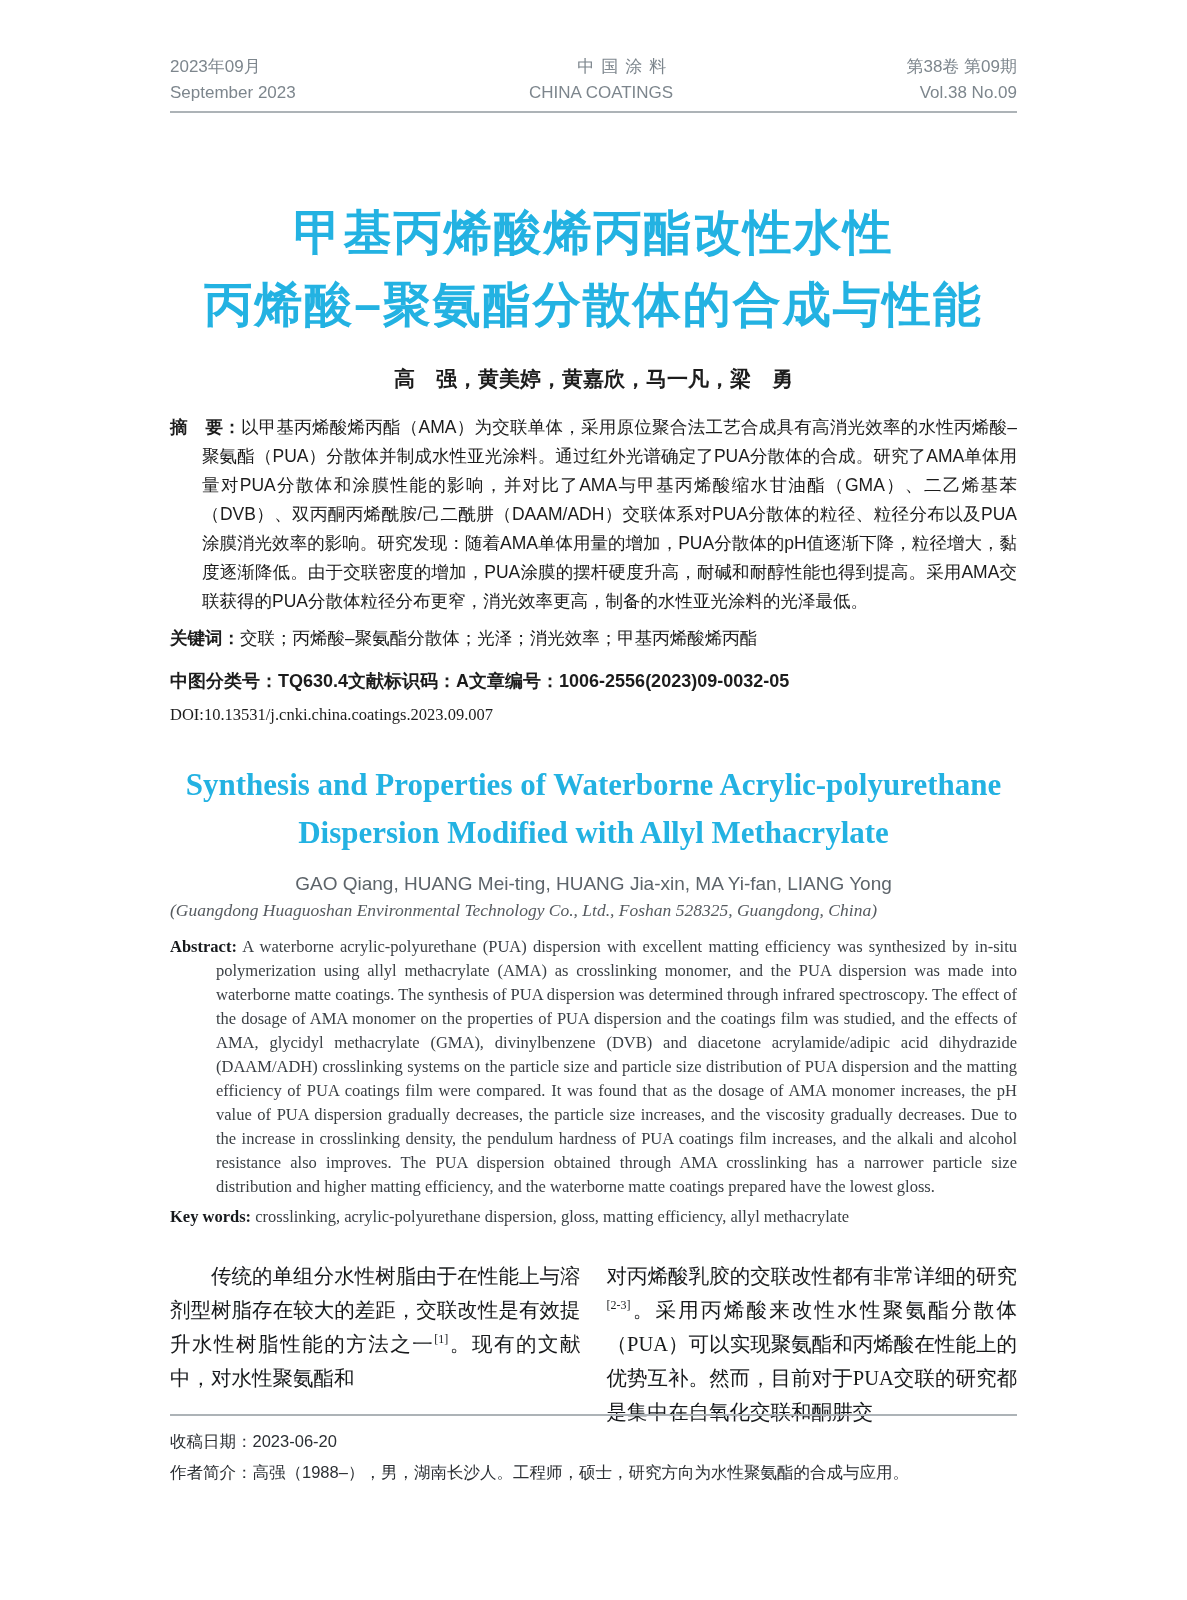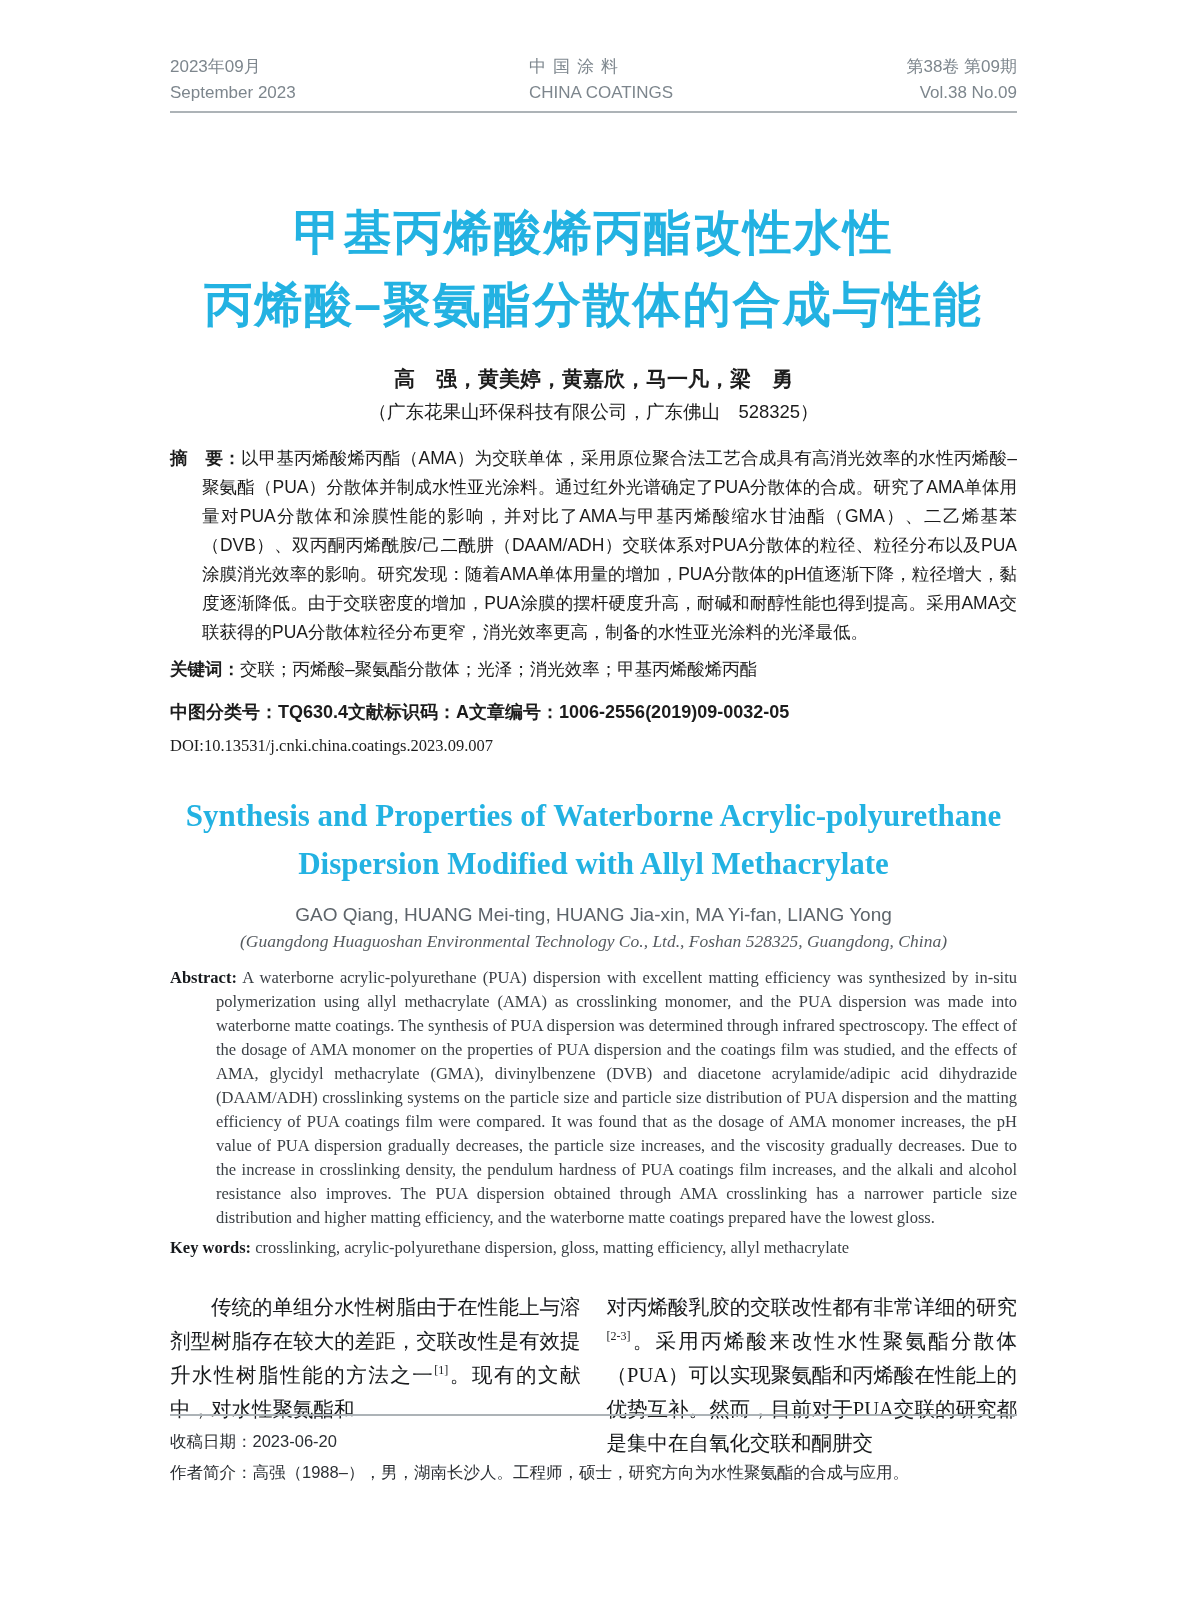"中国涂料" .hdr .c { text-align: left -> right }
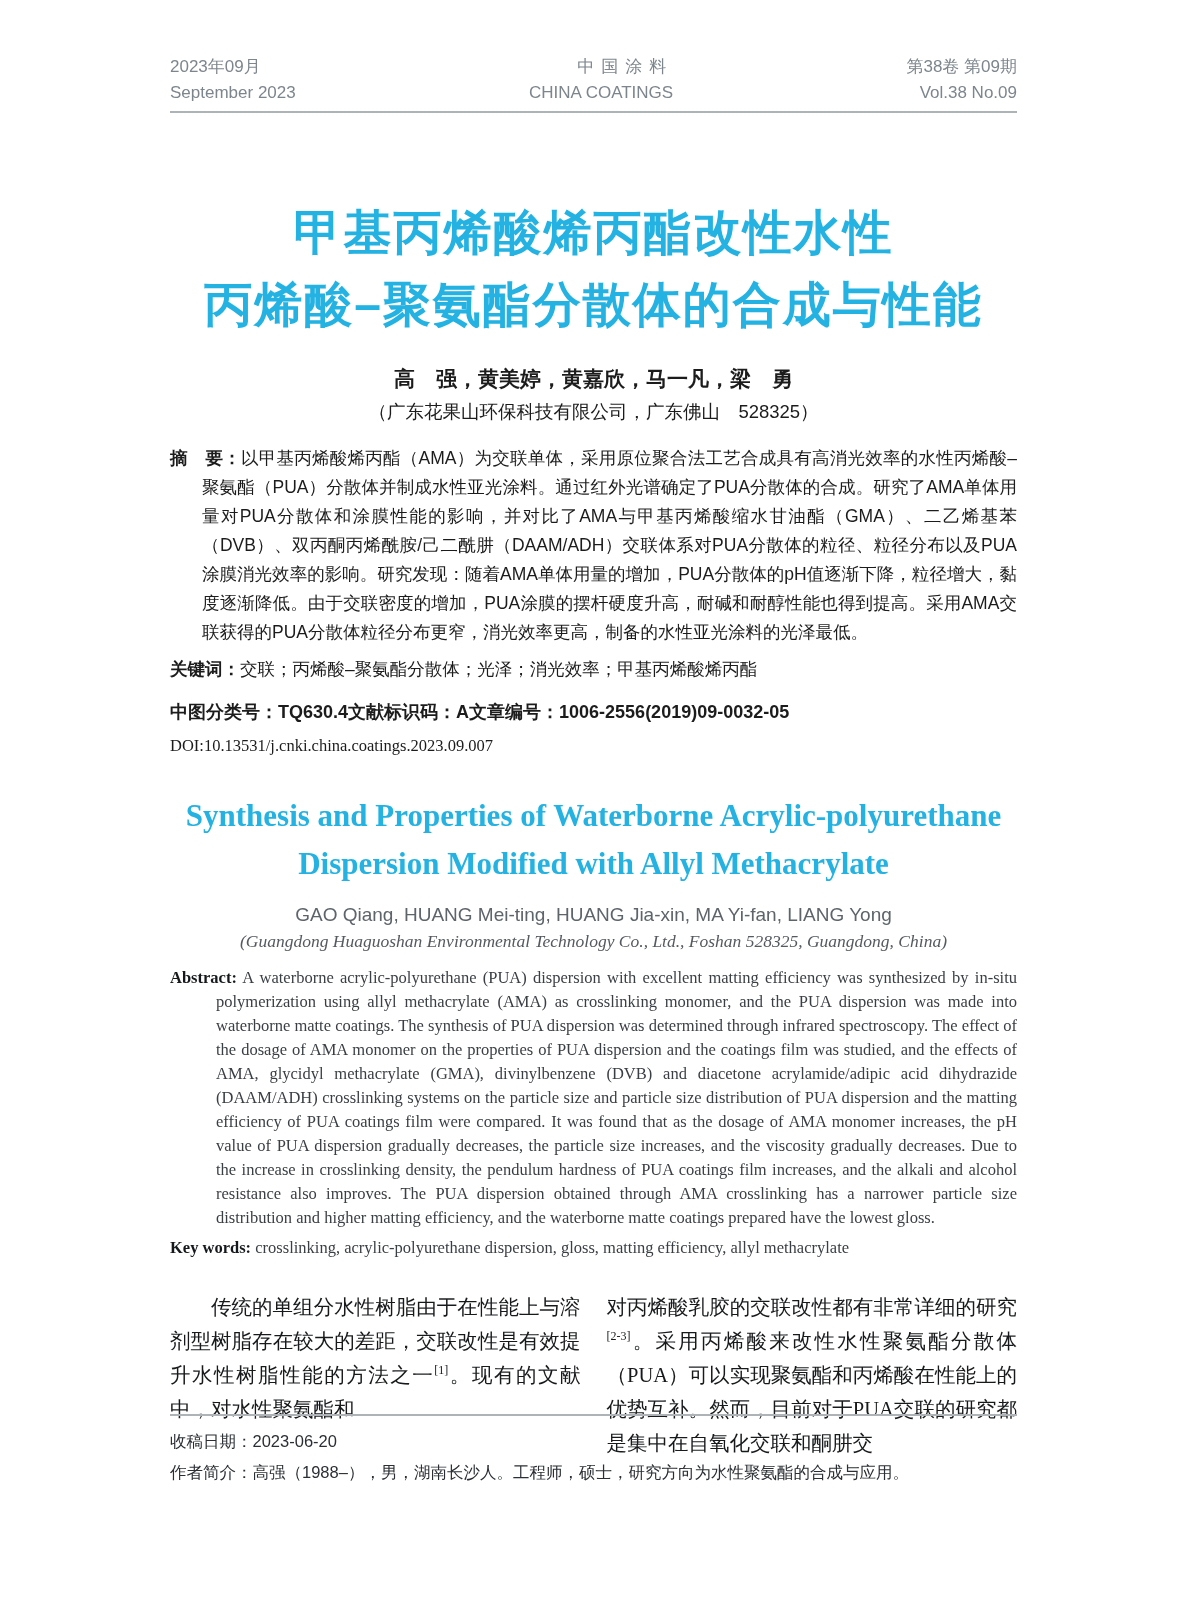"（广东花果山环保科技有限公司，广东佛山 528325）" div.affil-cn { html: <div>（广东花果山环保科技有限公司，广东佛山 528325）</div> -> none }
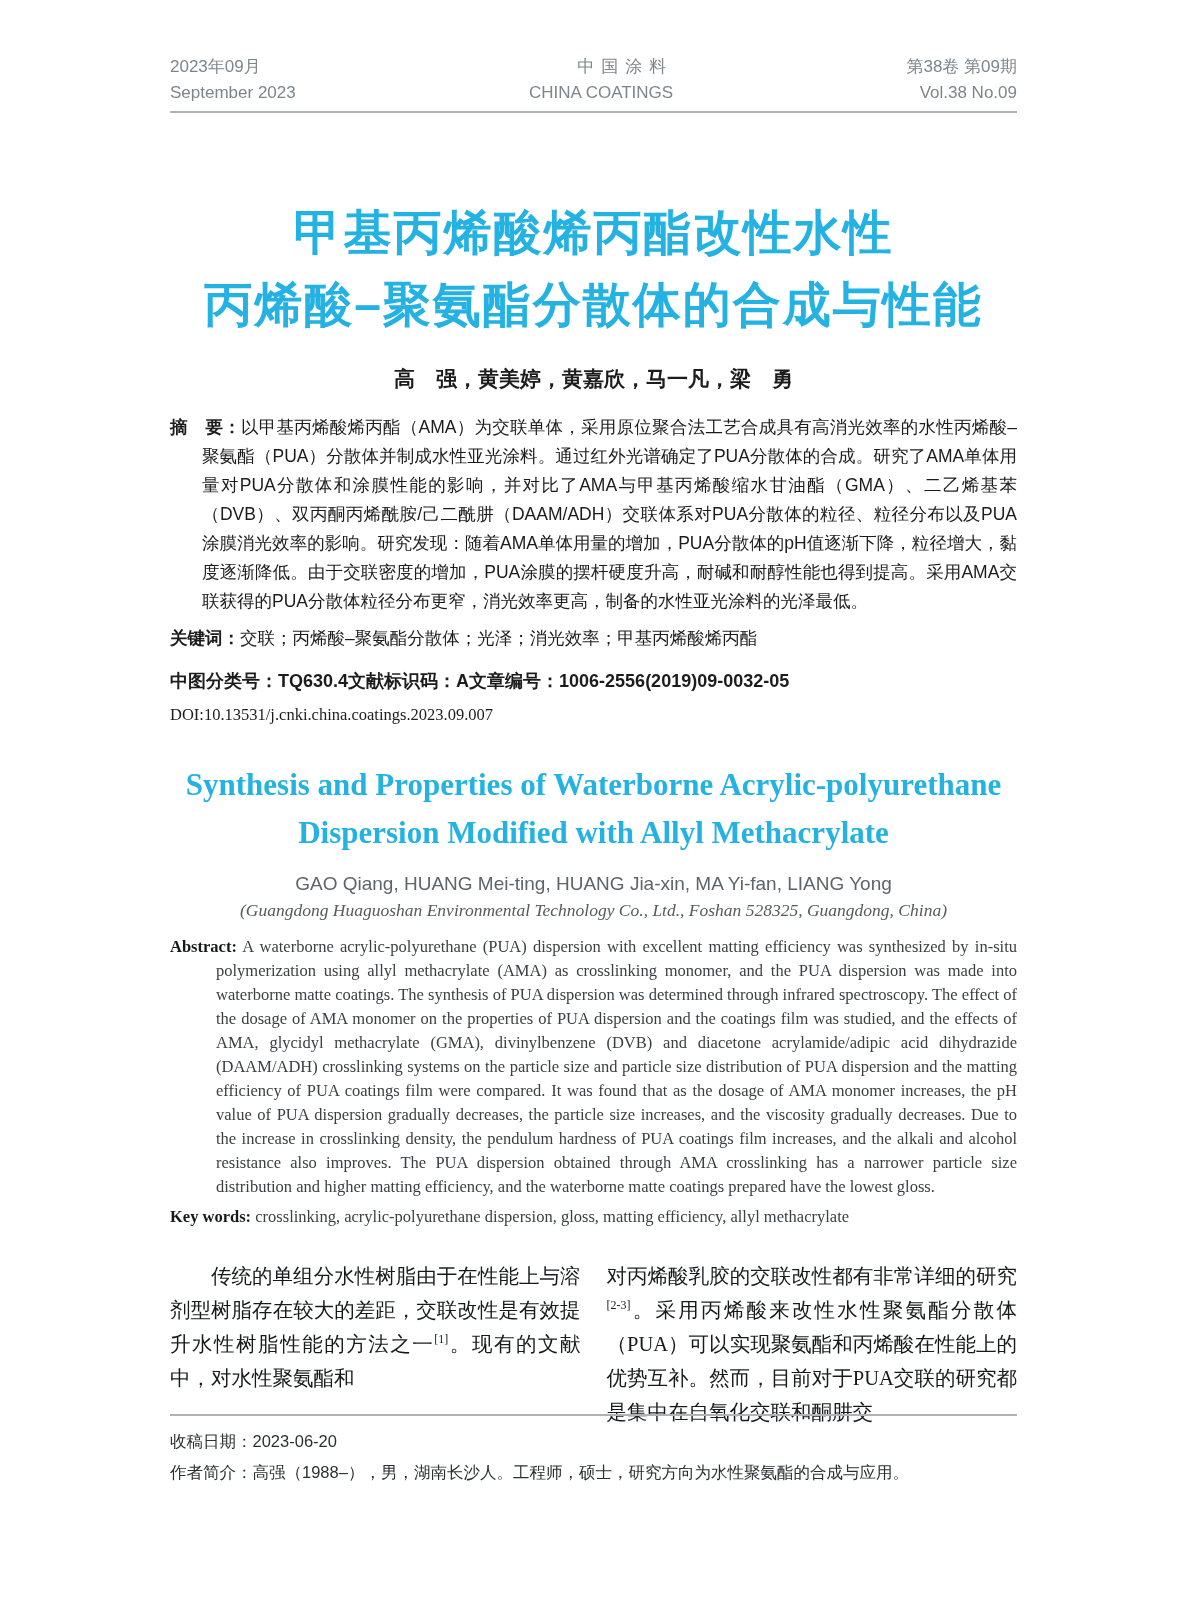"1006-2556(2019)09-0032-05" span { text: 2019 -> 2023 }
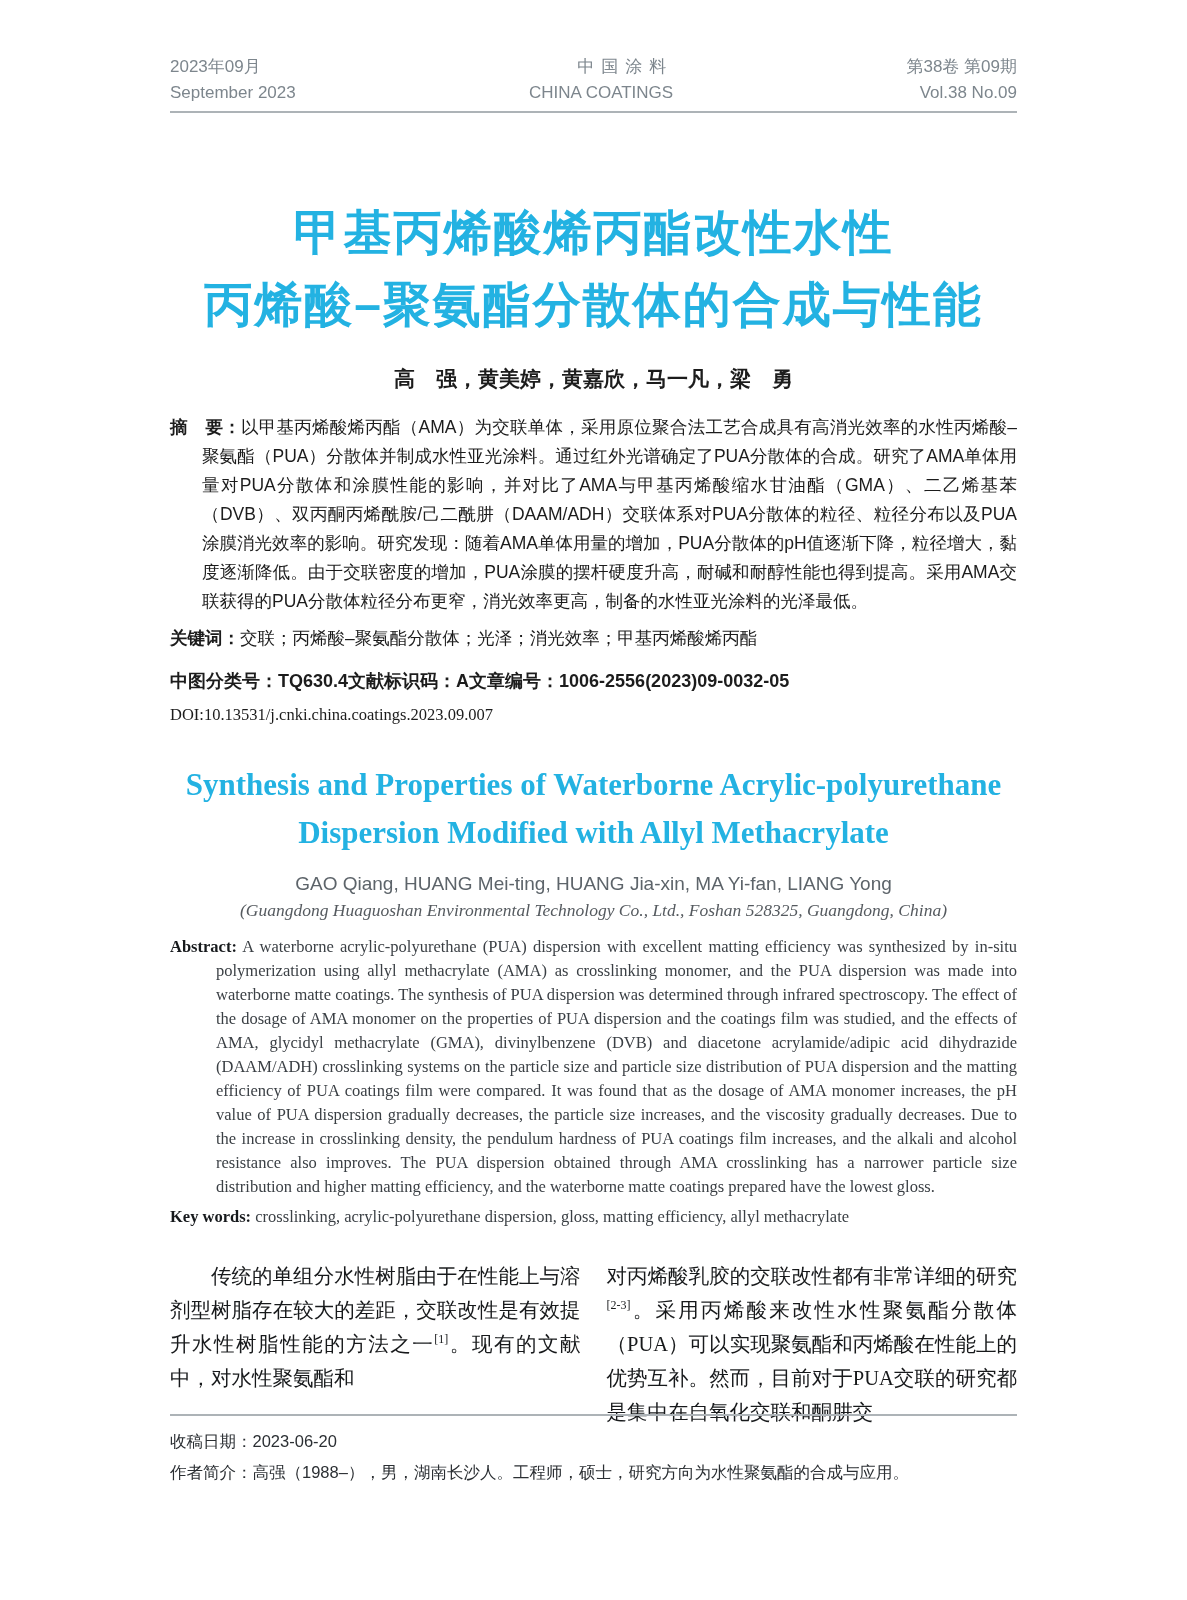"(Guangdong Huaguoshan Environmental" .affil-en { text-align: center -> none }
